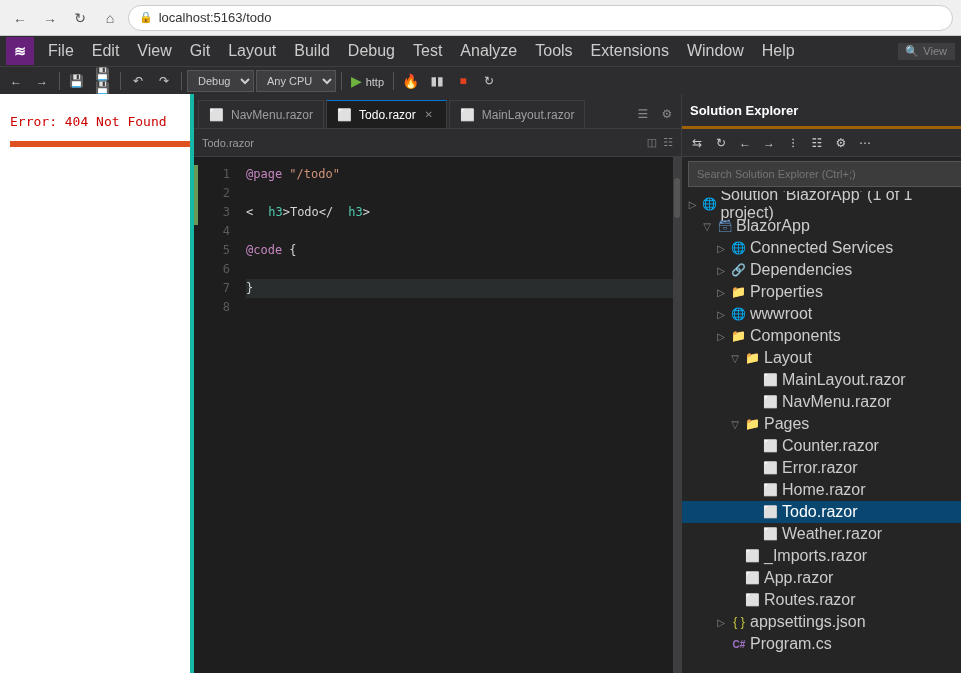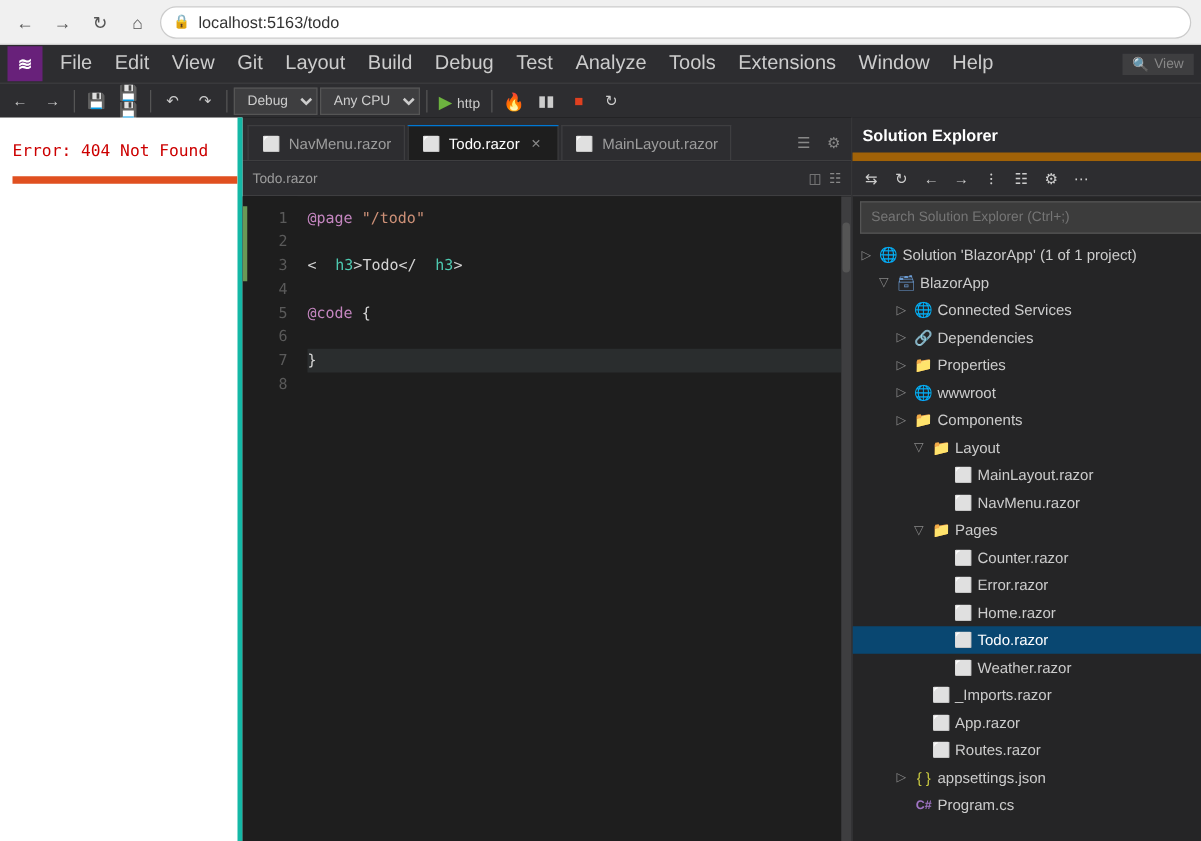"Solution Explorer" .se-header { border-bottom: 7px solid #a16207 -> 3px solid #a16207 }
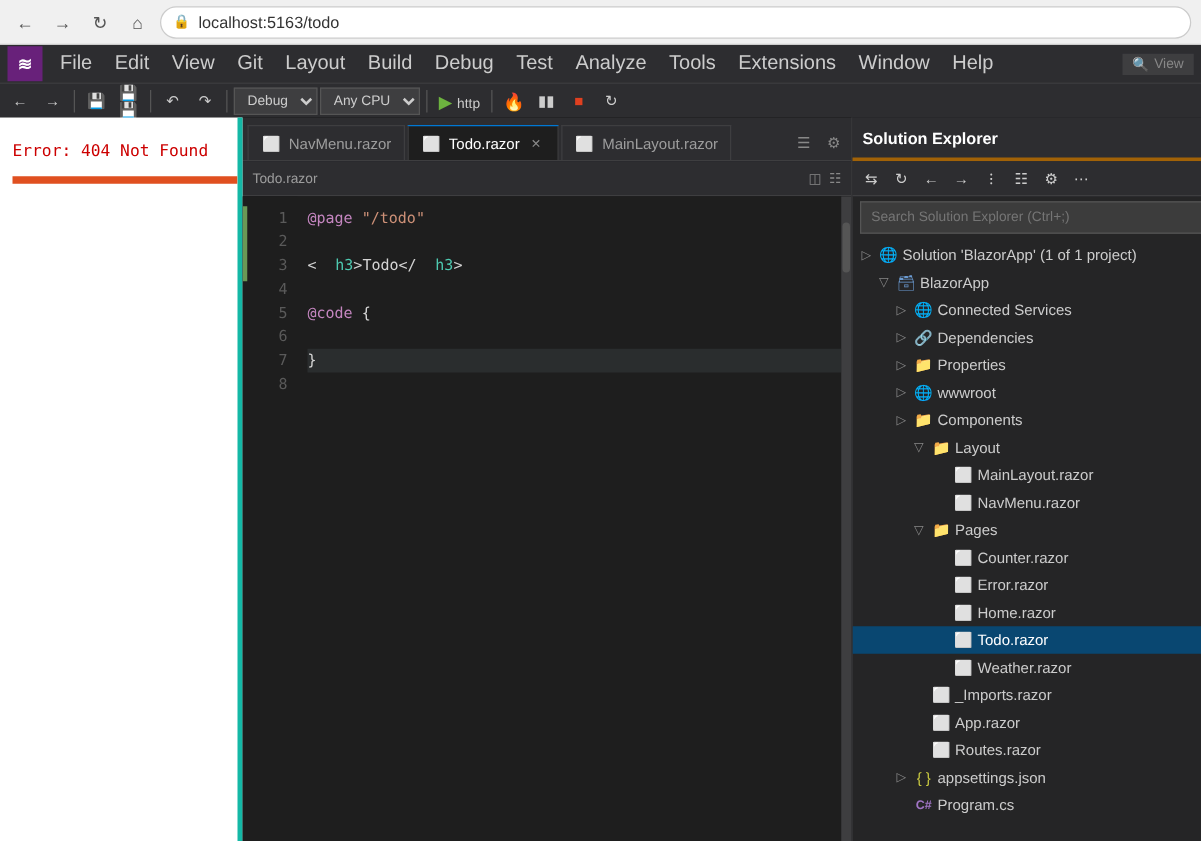"Solution 'BlazorApp' (1 of 1" .tree-label { font-size: 12px -> 16px }
